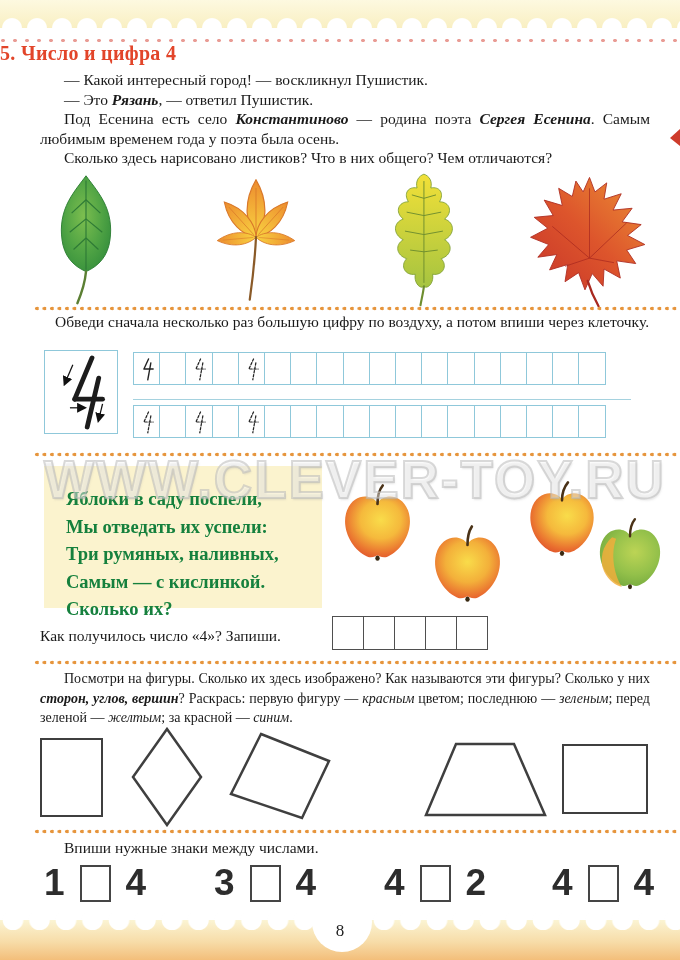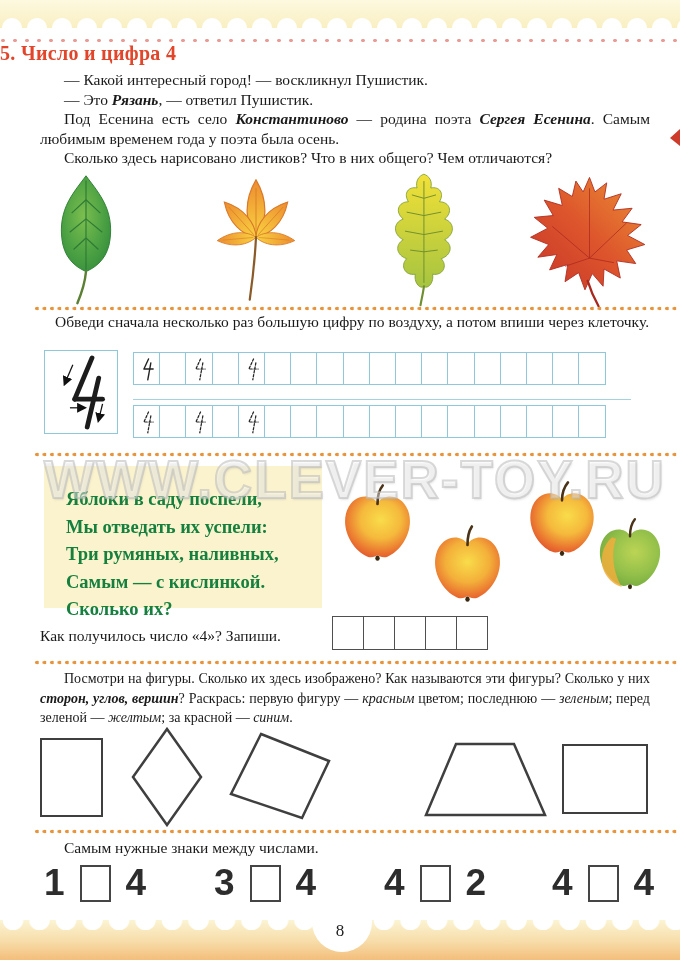"Самым нужные знаки между числами." p.signs { text: Самым -> Впиши }
